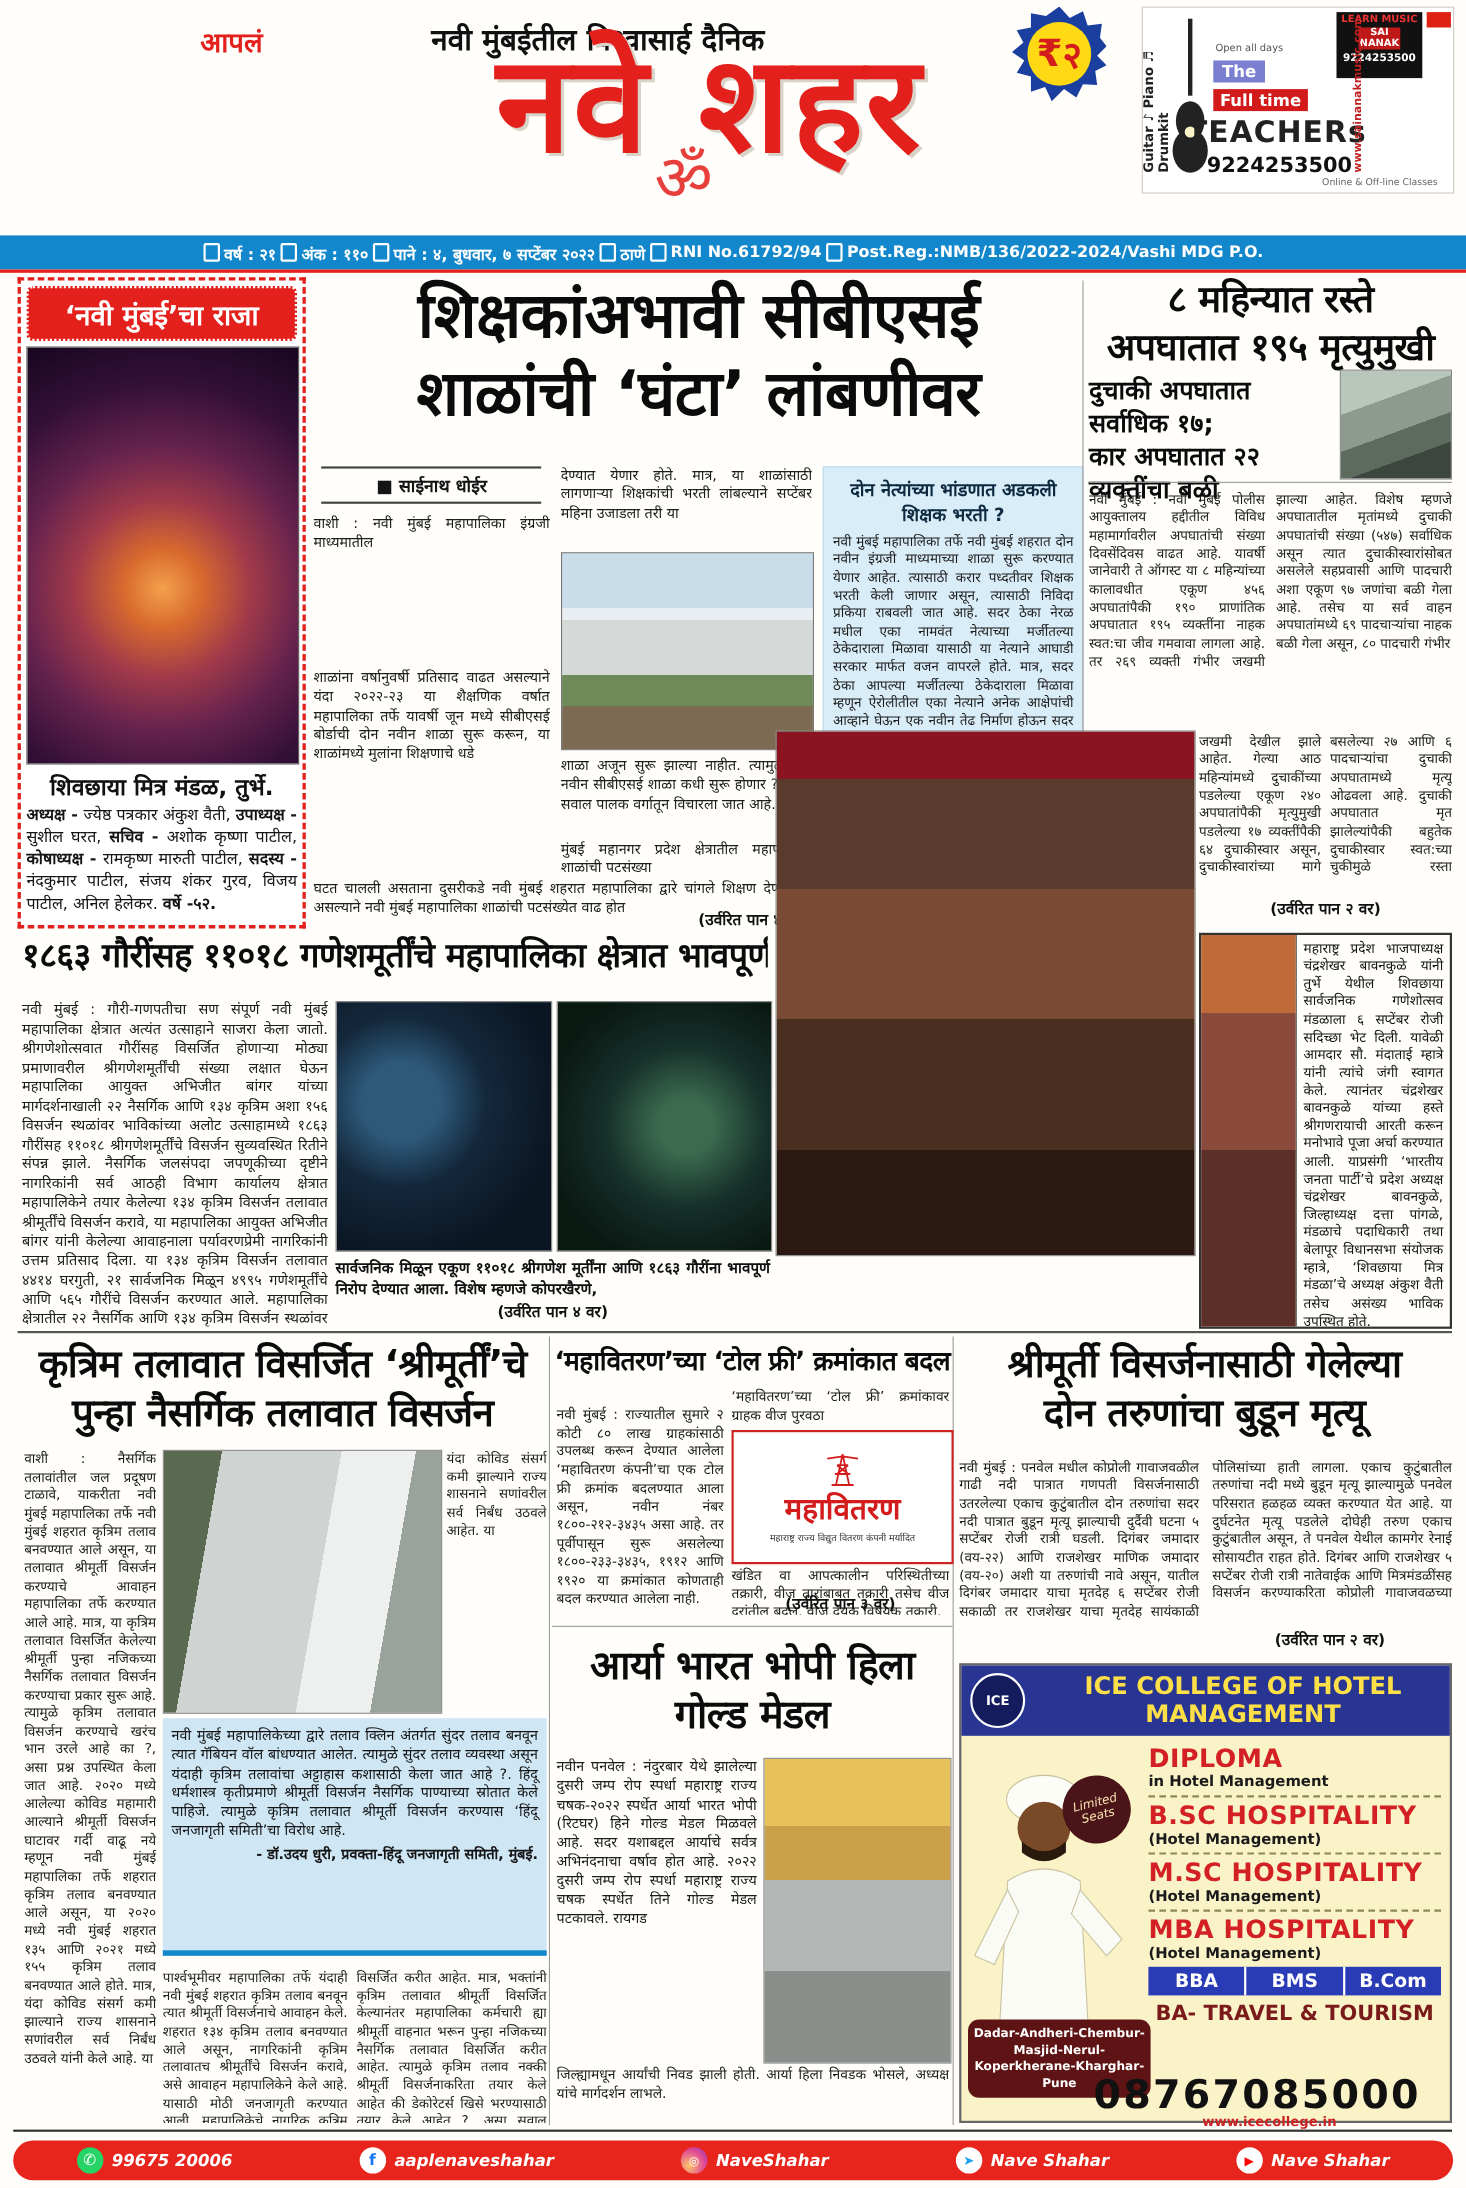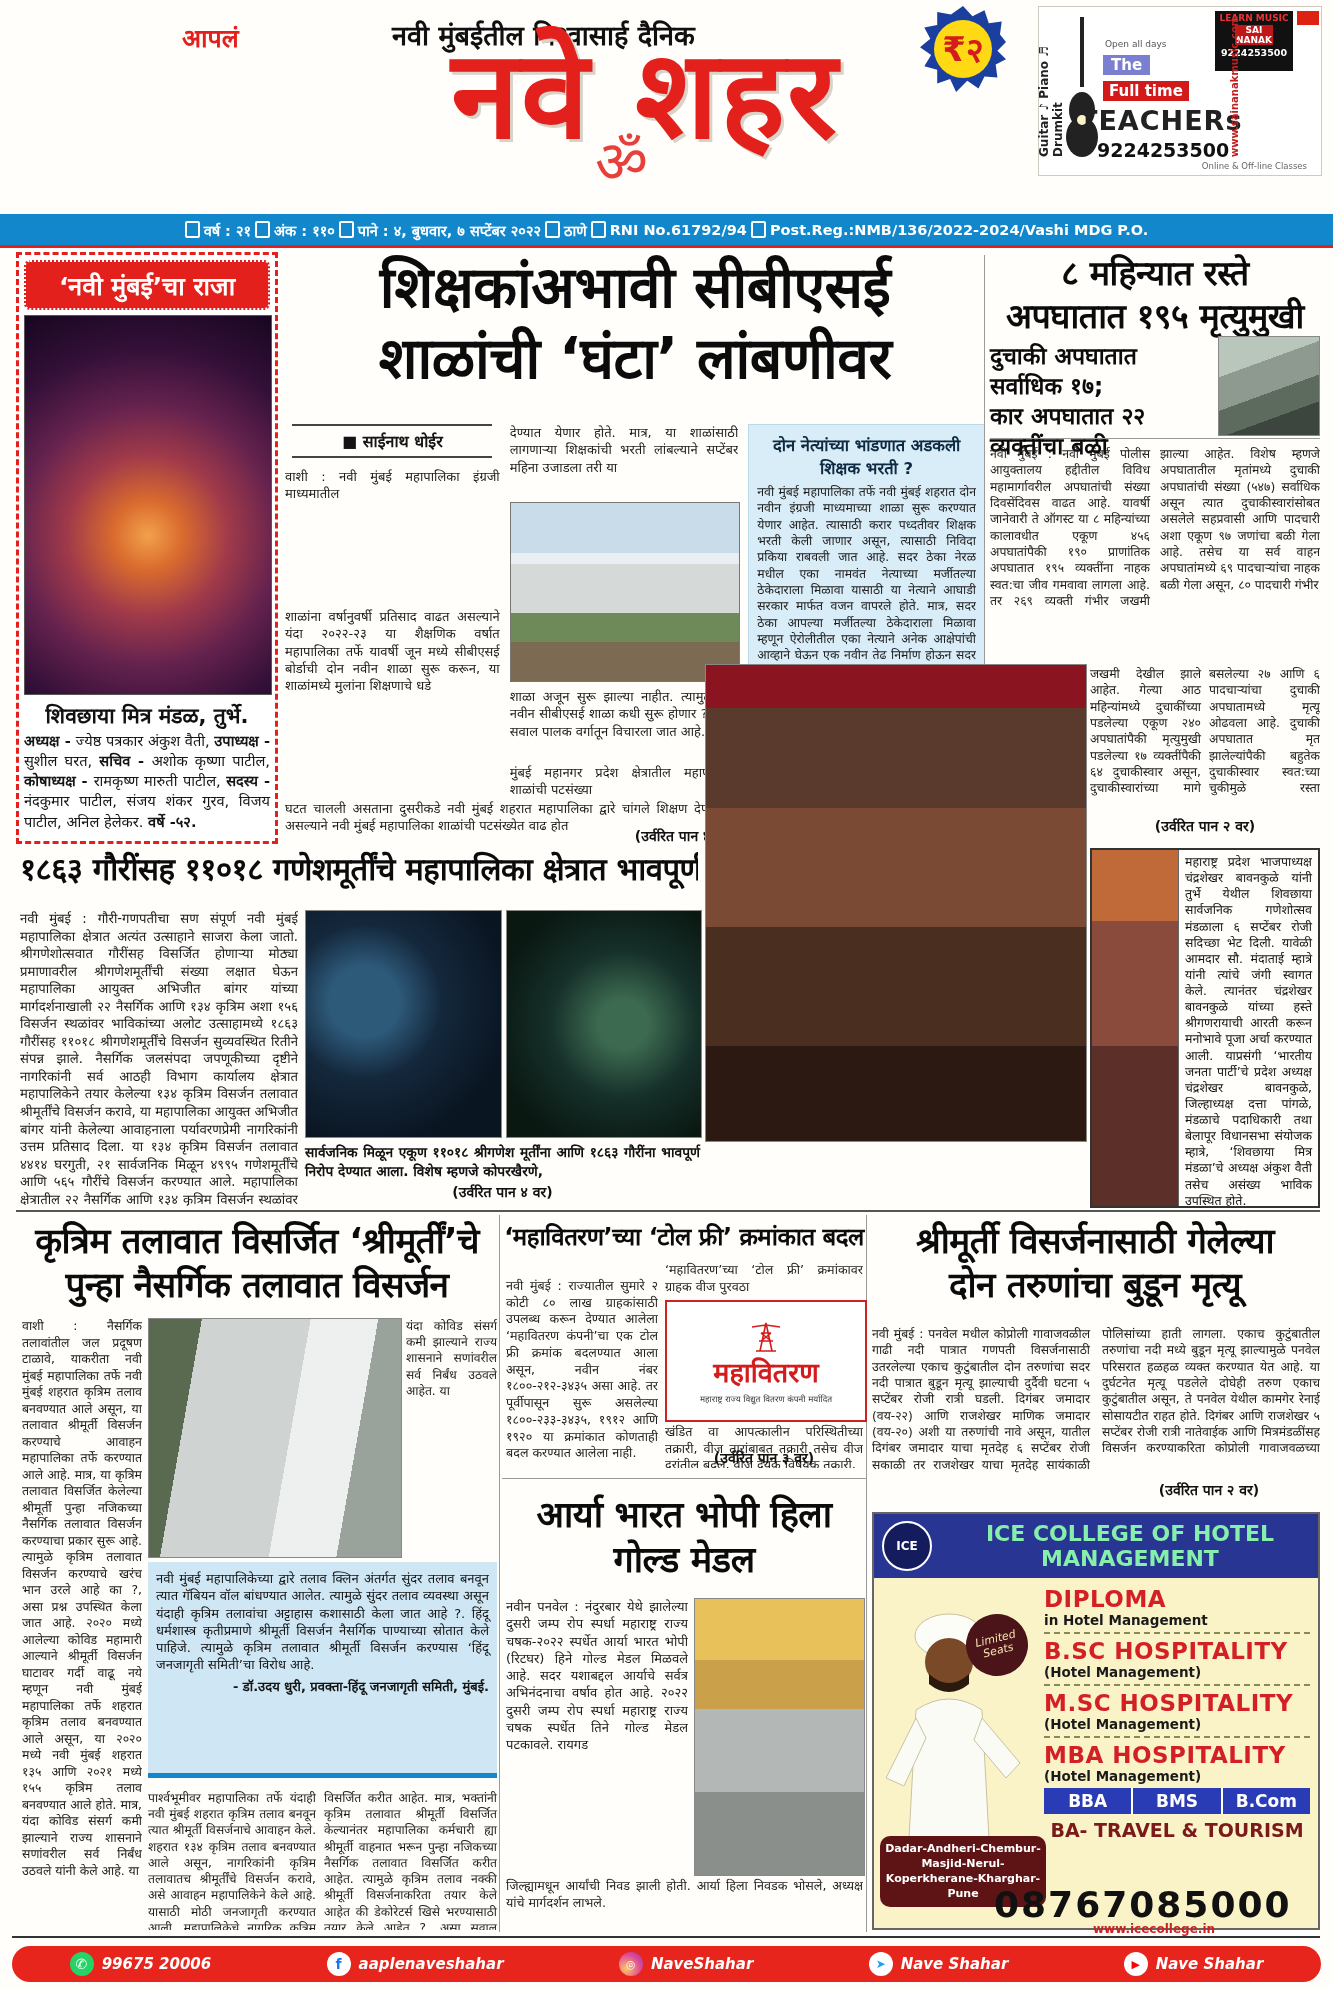"ICE COLLEGE OF HOTEL" #icetitle { color: #86efac -> #fde047 }
